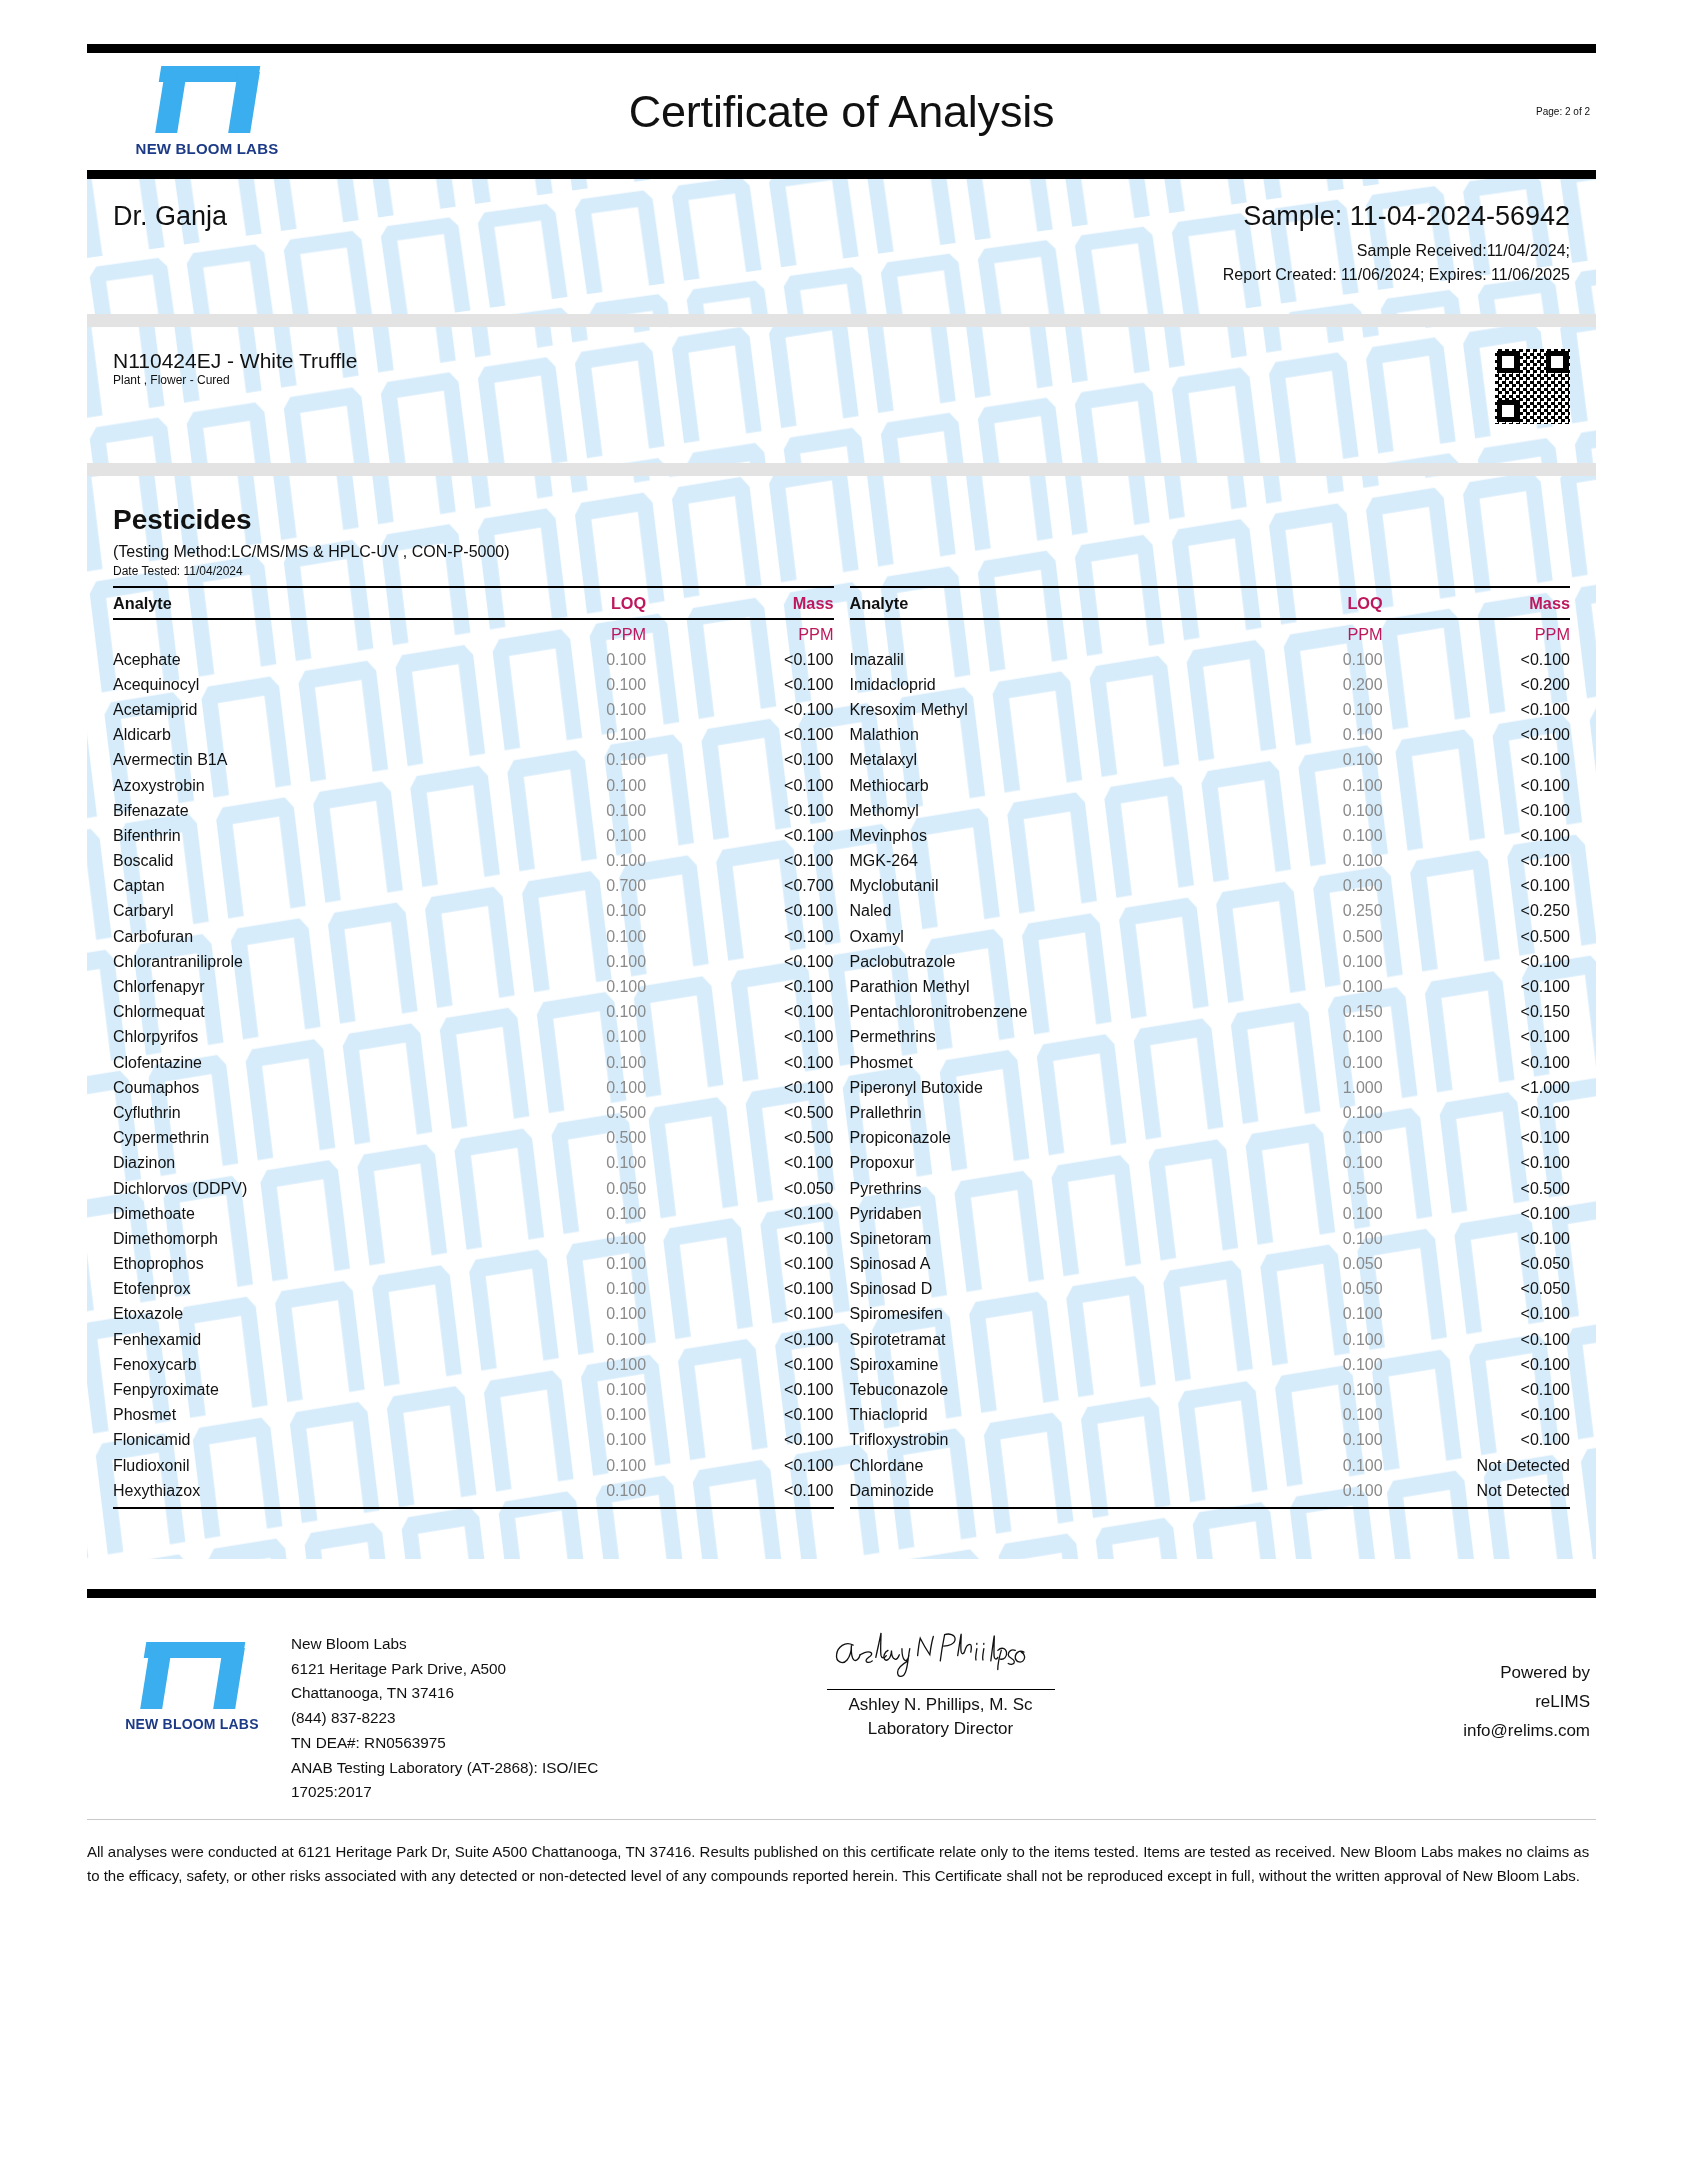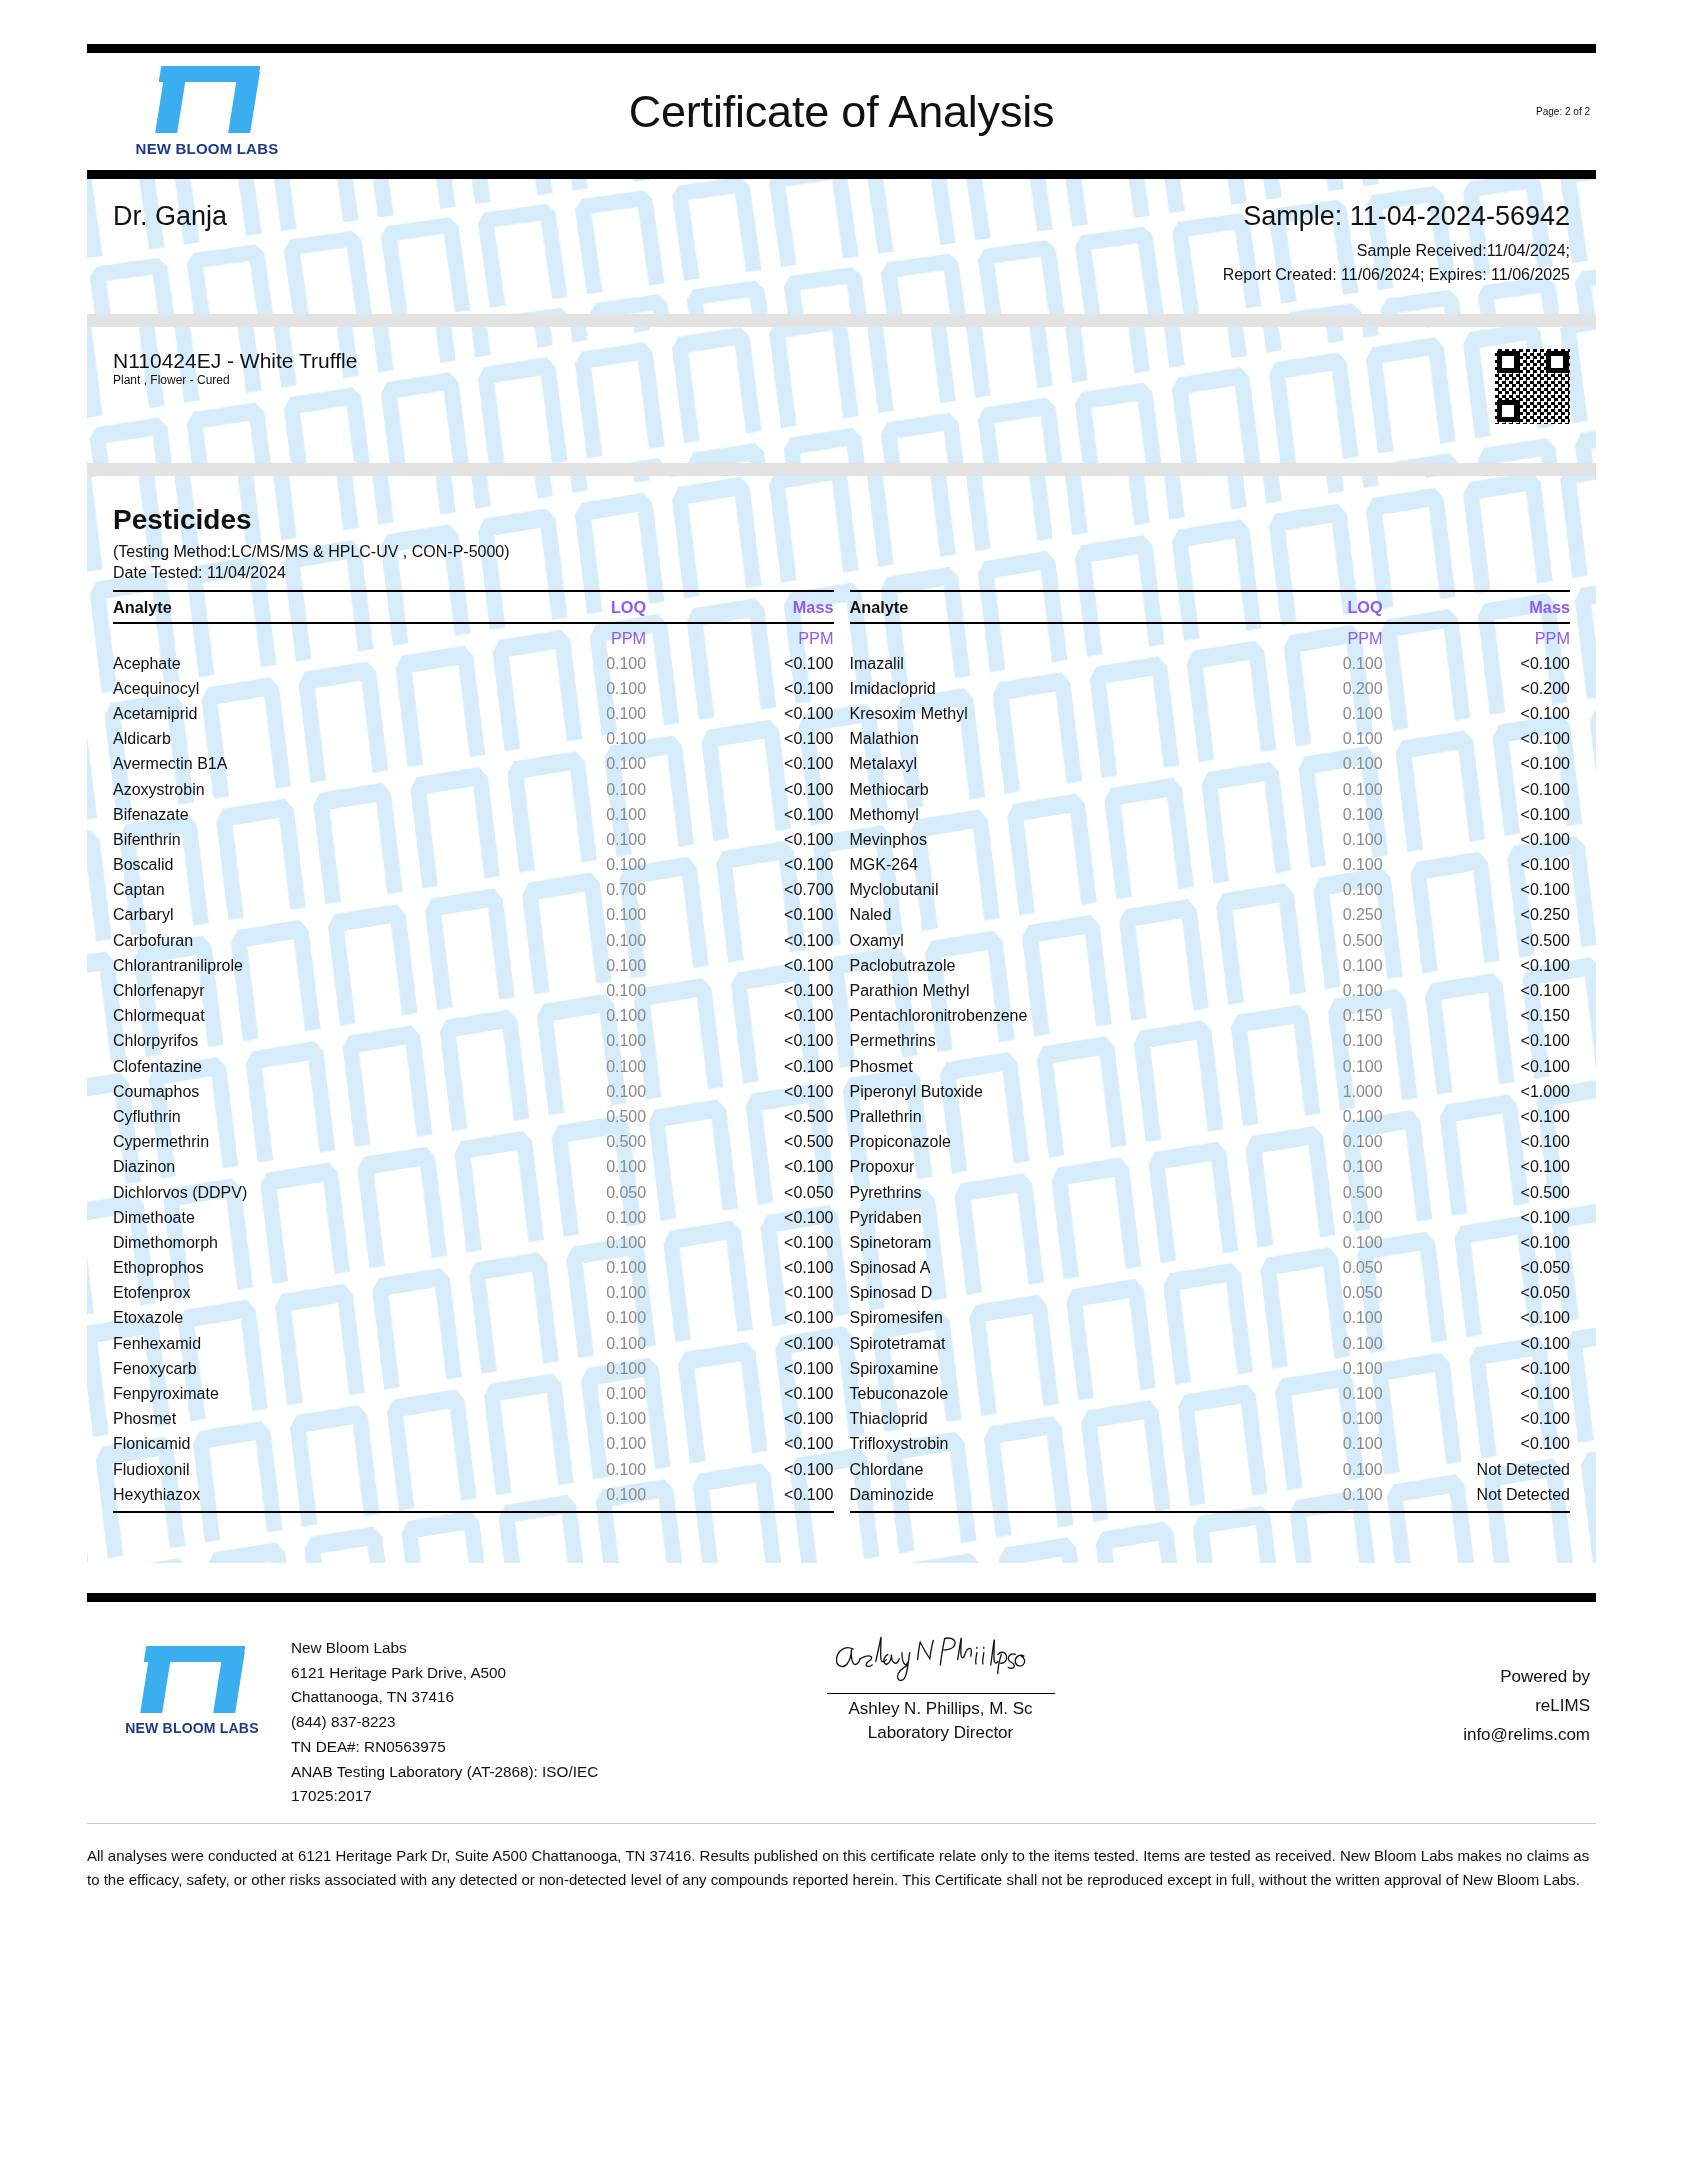"Date Tested: 11/04/2024" .sec-date { font-size: 16px -> 12px }
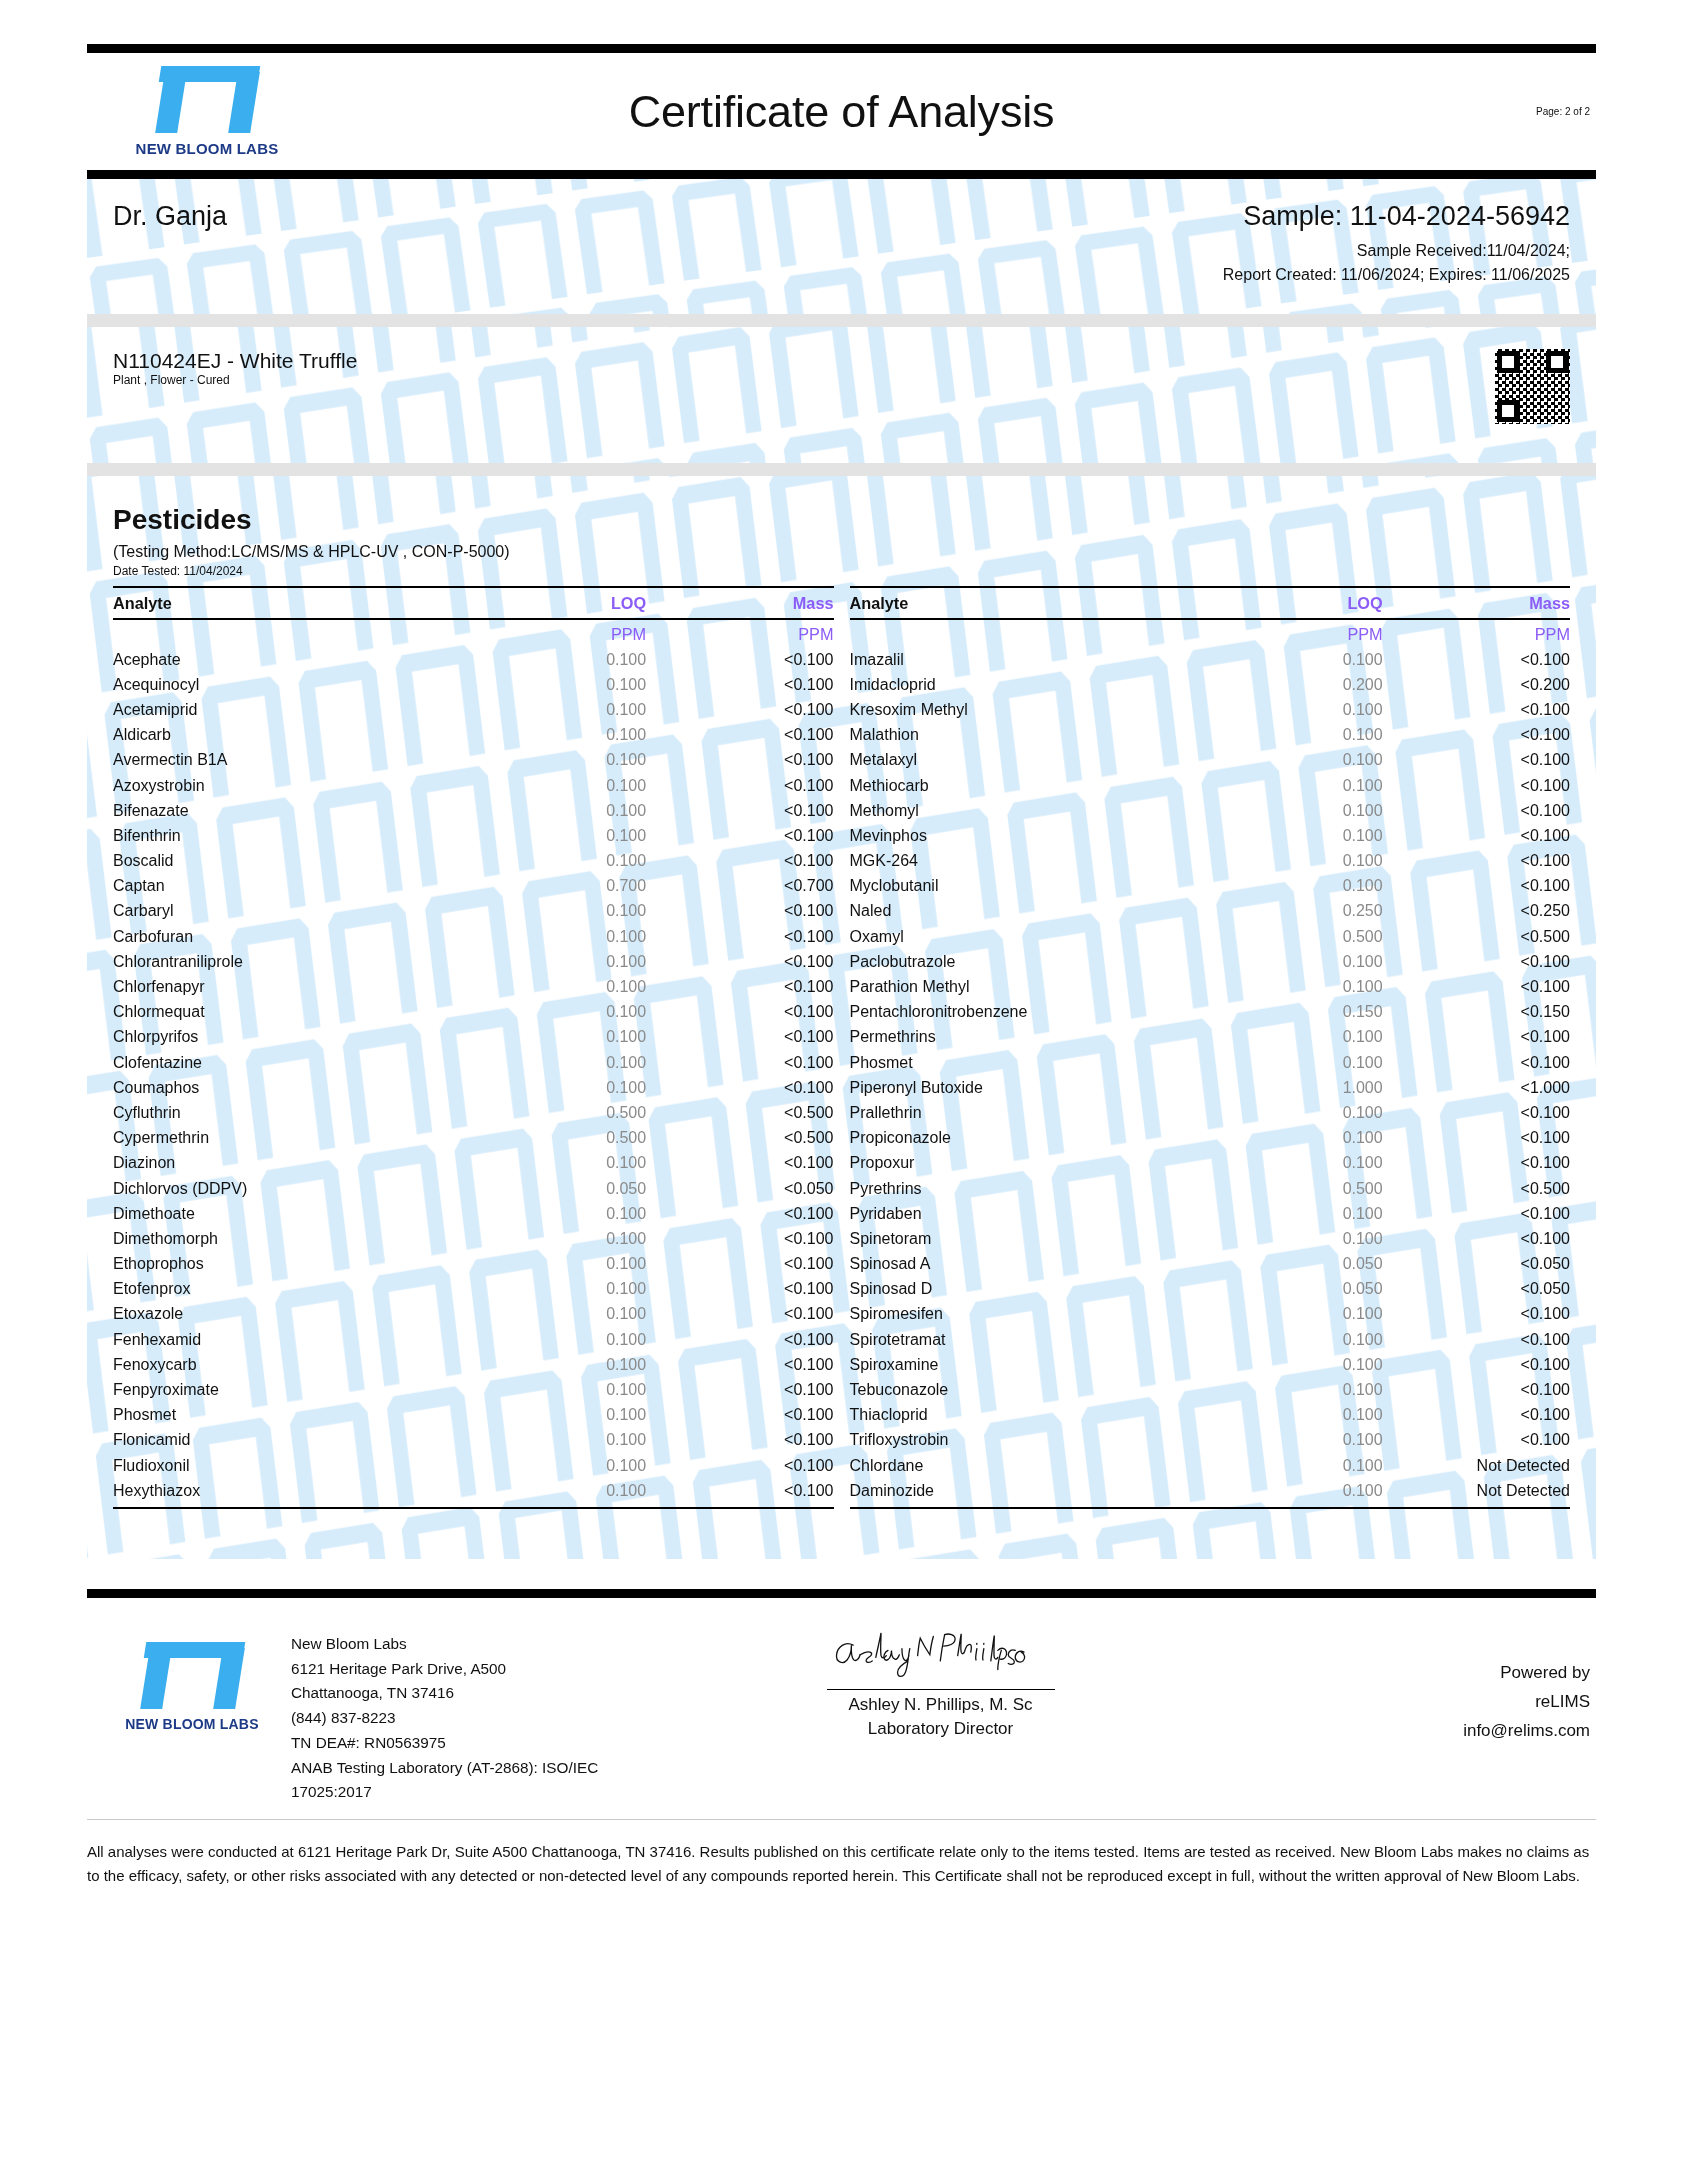"LOQ" table.t thead th.loq, table.t thead th.mass { color: #8b5cf6 -> #be185d }
